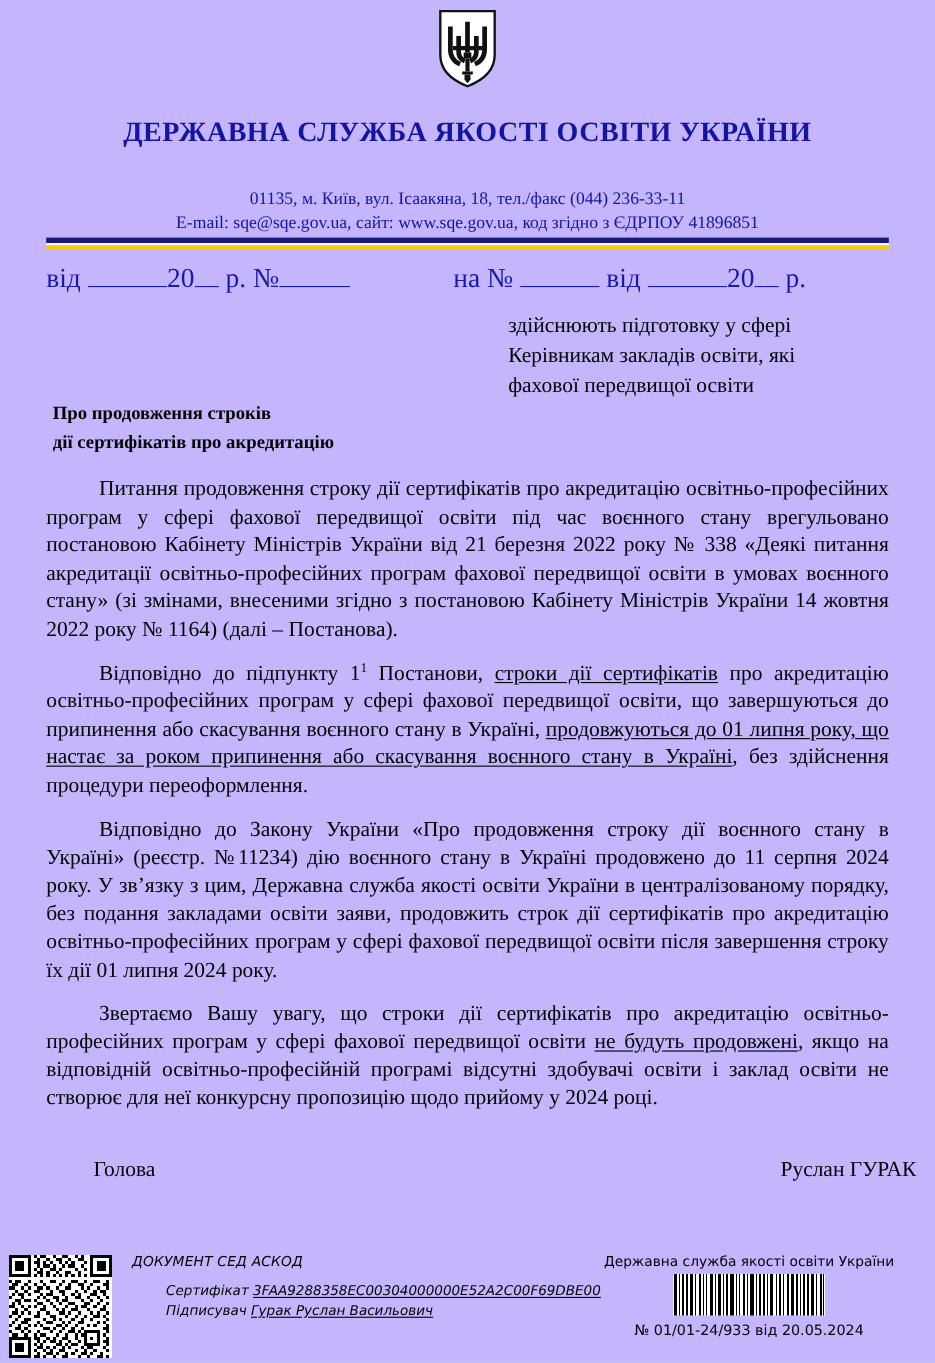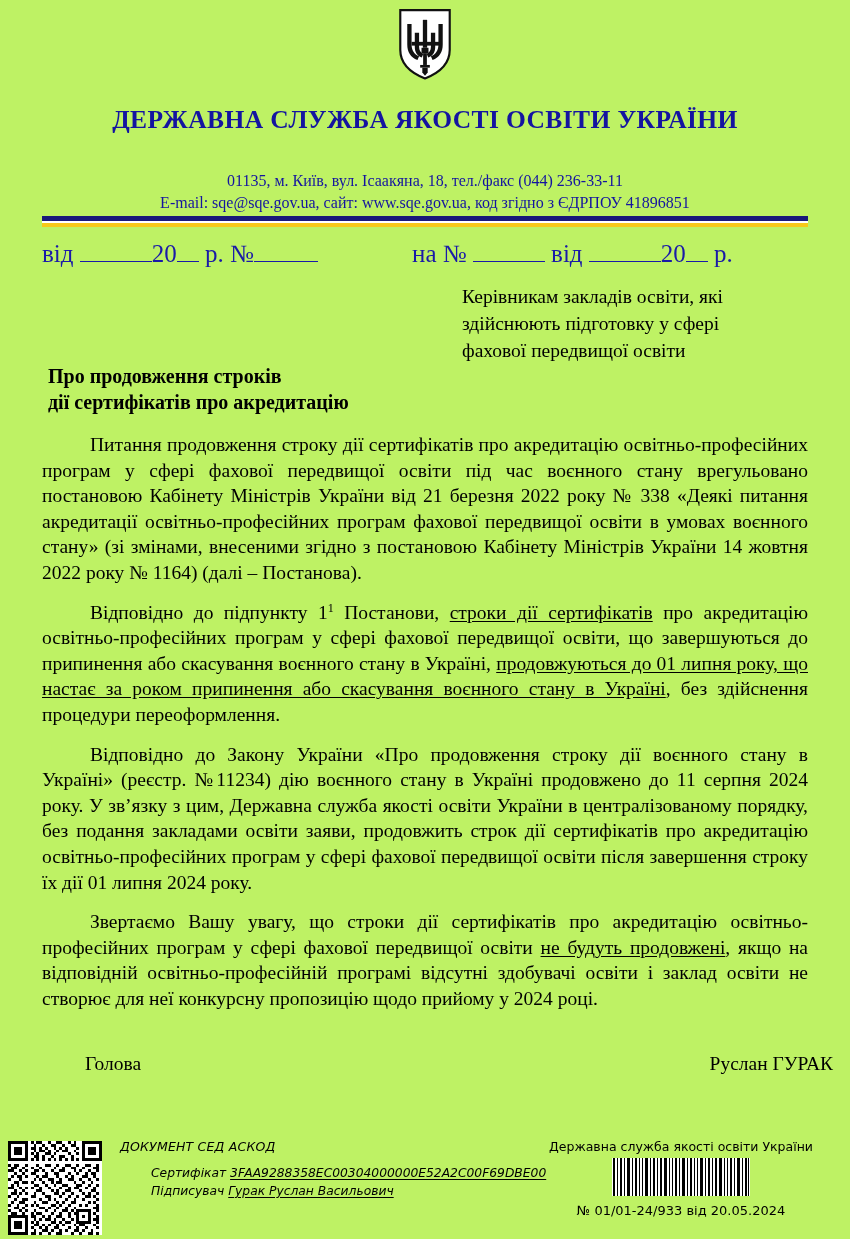"ДЕРЖАВНА СЛУЖБА ЯКОСТІ ОСВІТИ УКРАЇНИ" .page { background: #bef264 -> #c4b5fd }
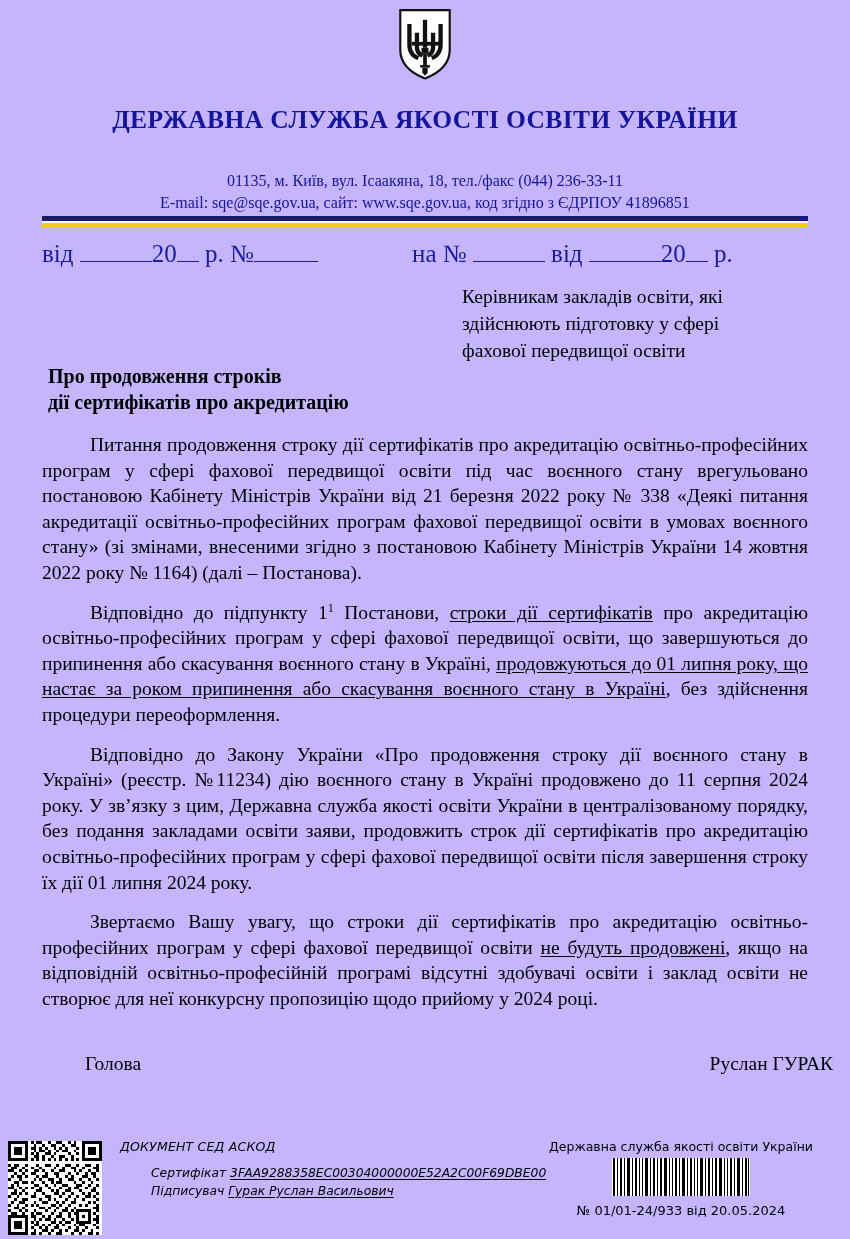"Керівникам закладів освіти, які" div { order: before "здійснюють підготовку у сфері" -> after "здійснюють підготовку у сфері" }
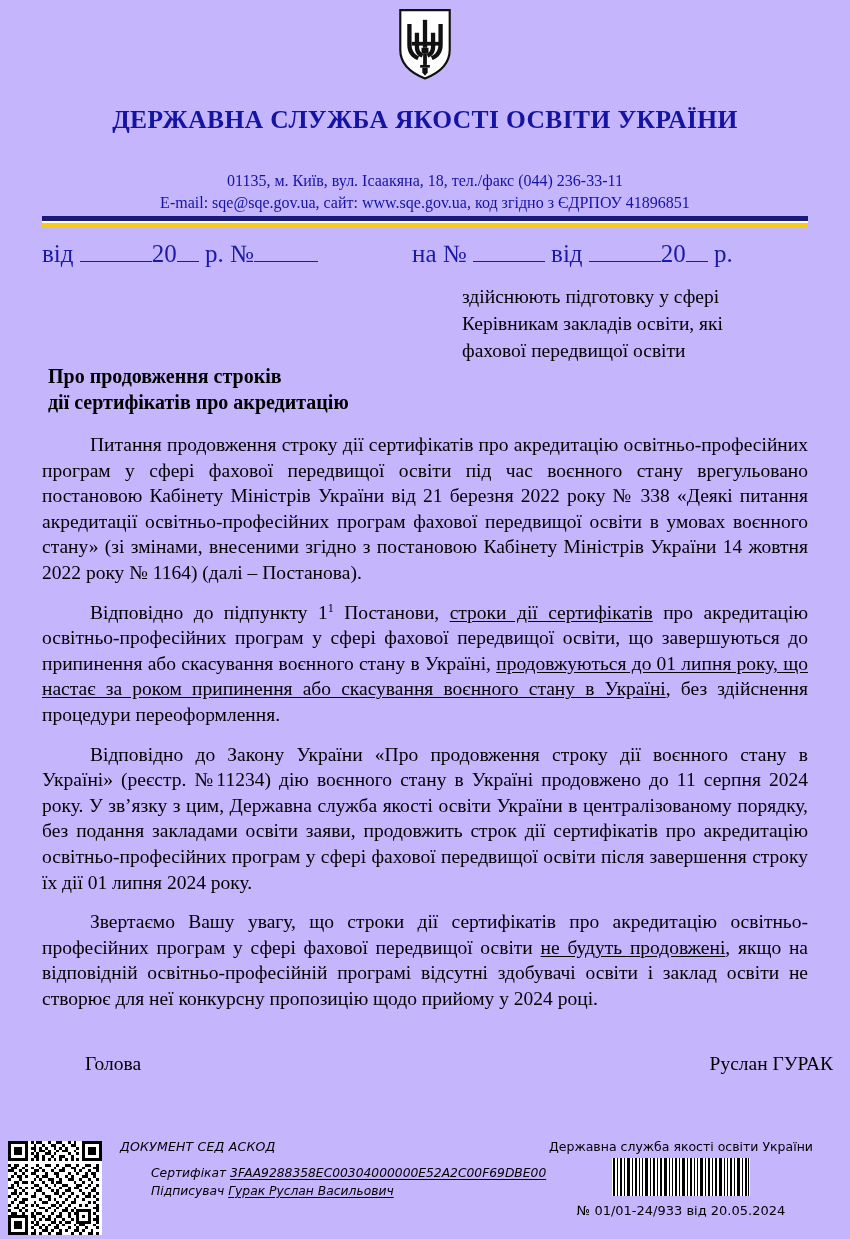"Про продовження строків" .subject { font-size: 20px -> 17px }
